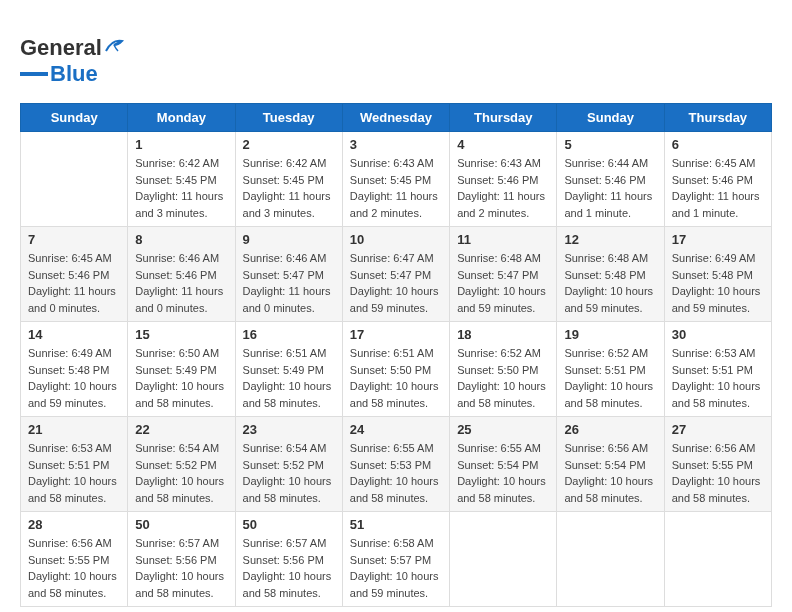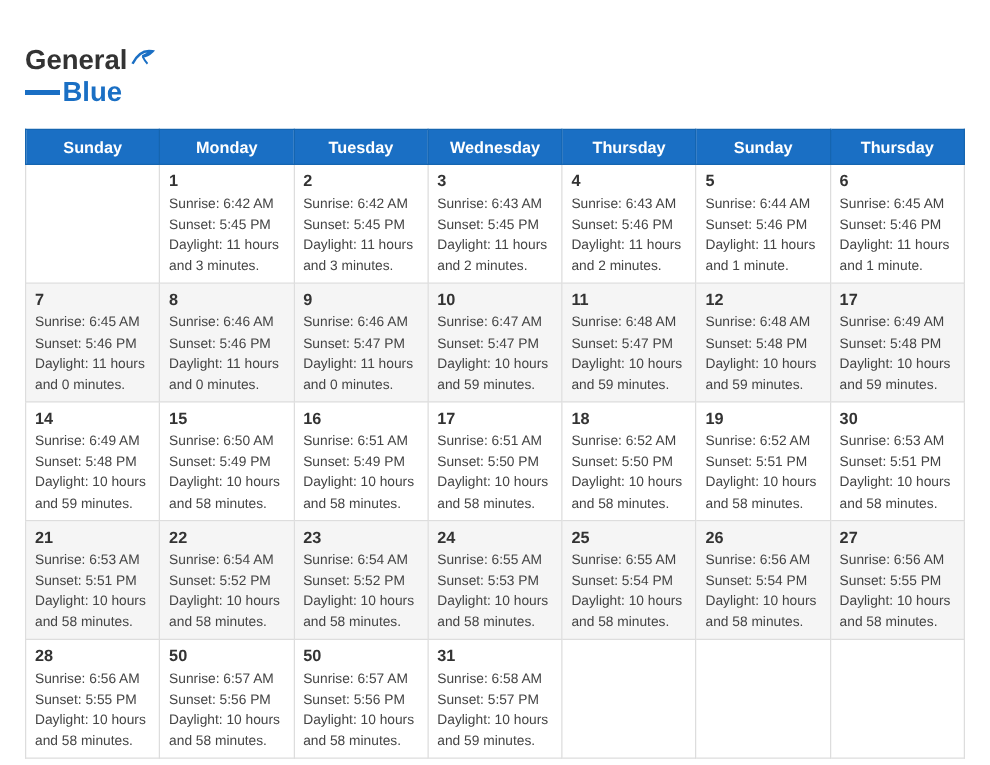"31" span.day-num { text: 31 -> 51 }
